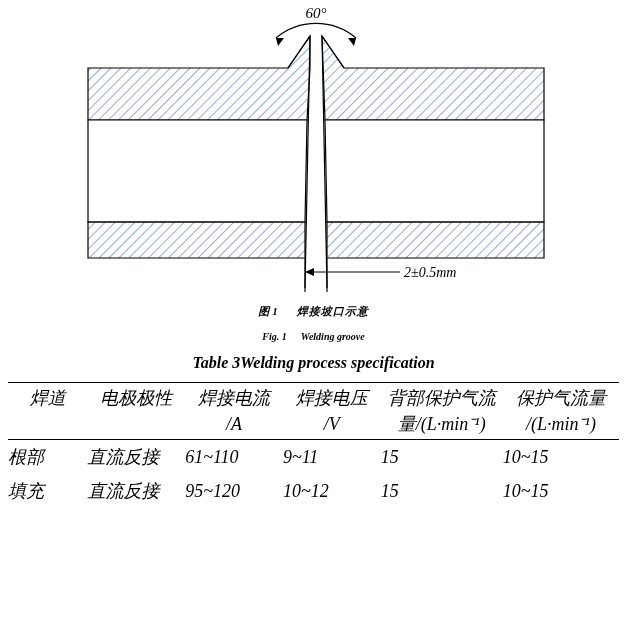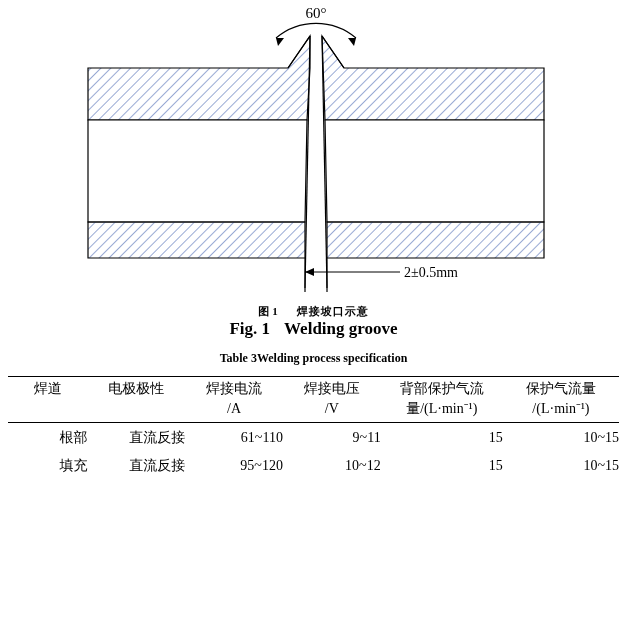"60°" .page { font-style: none -> italic }
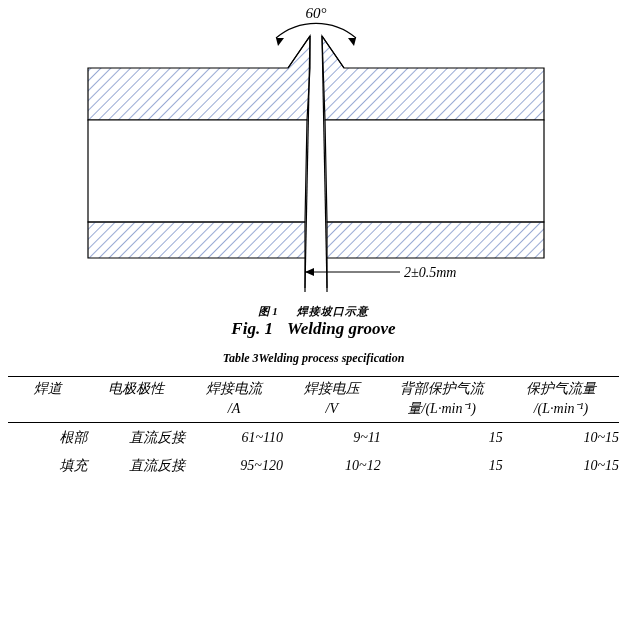"Fig. 1 Welding groove" .cap-en { font-size: 17px -> 10px; margin-top: none -> 12px }
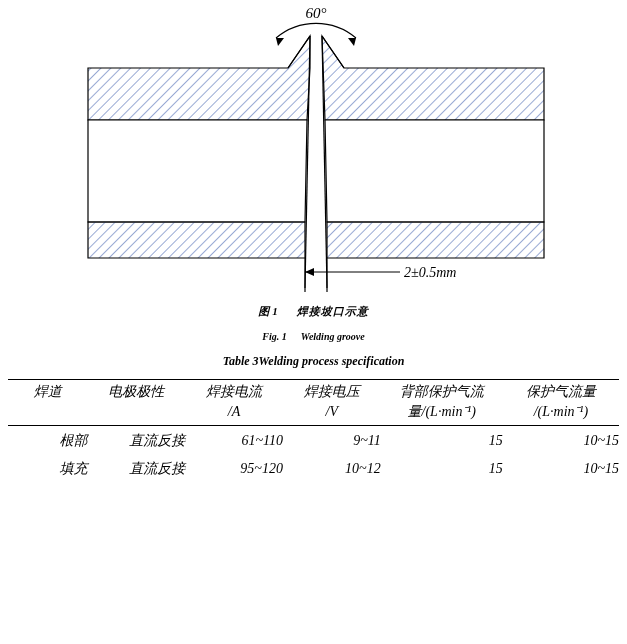"Table 3Welding process specification" .tab-en { font-size: 12px -> 16px }
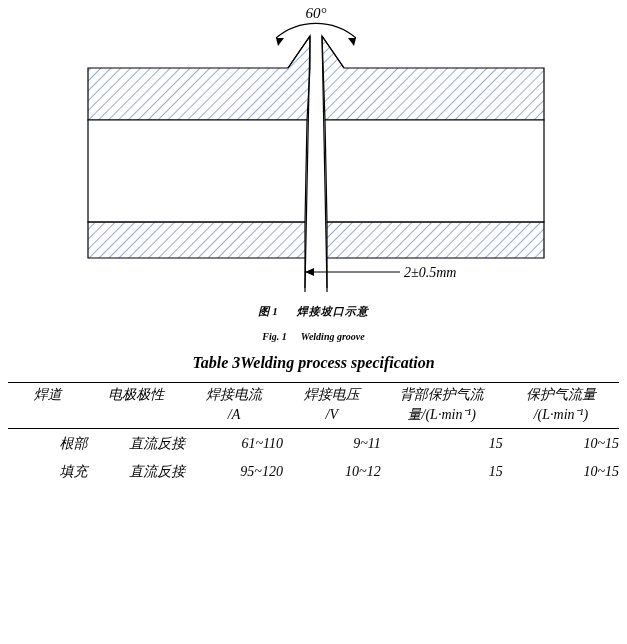"焊道" table.spec { font-size: 14px -> 18px }
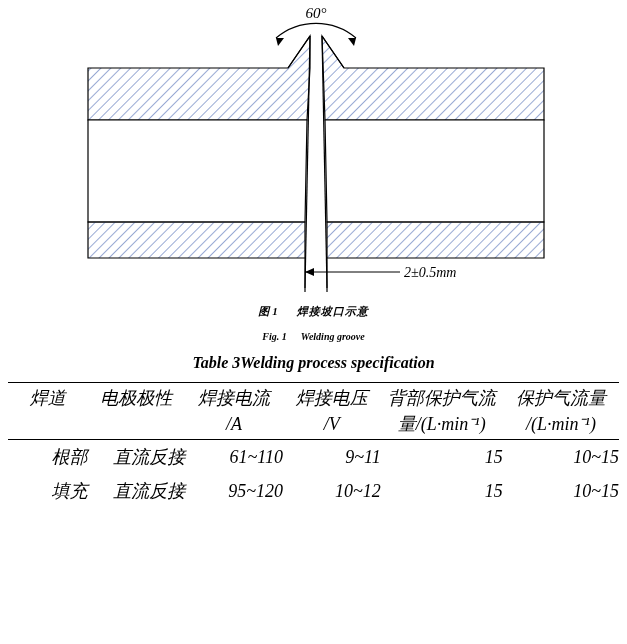"根部" table.spec tbody td { text-align: right -> left }
